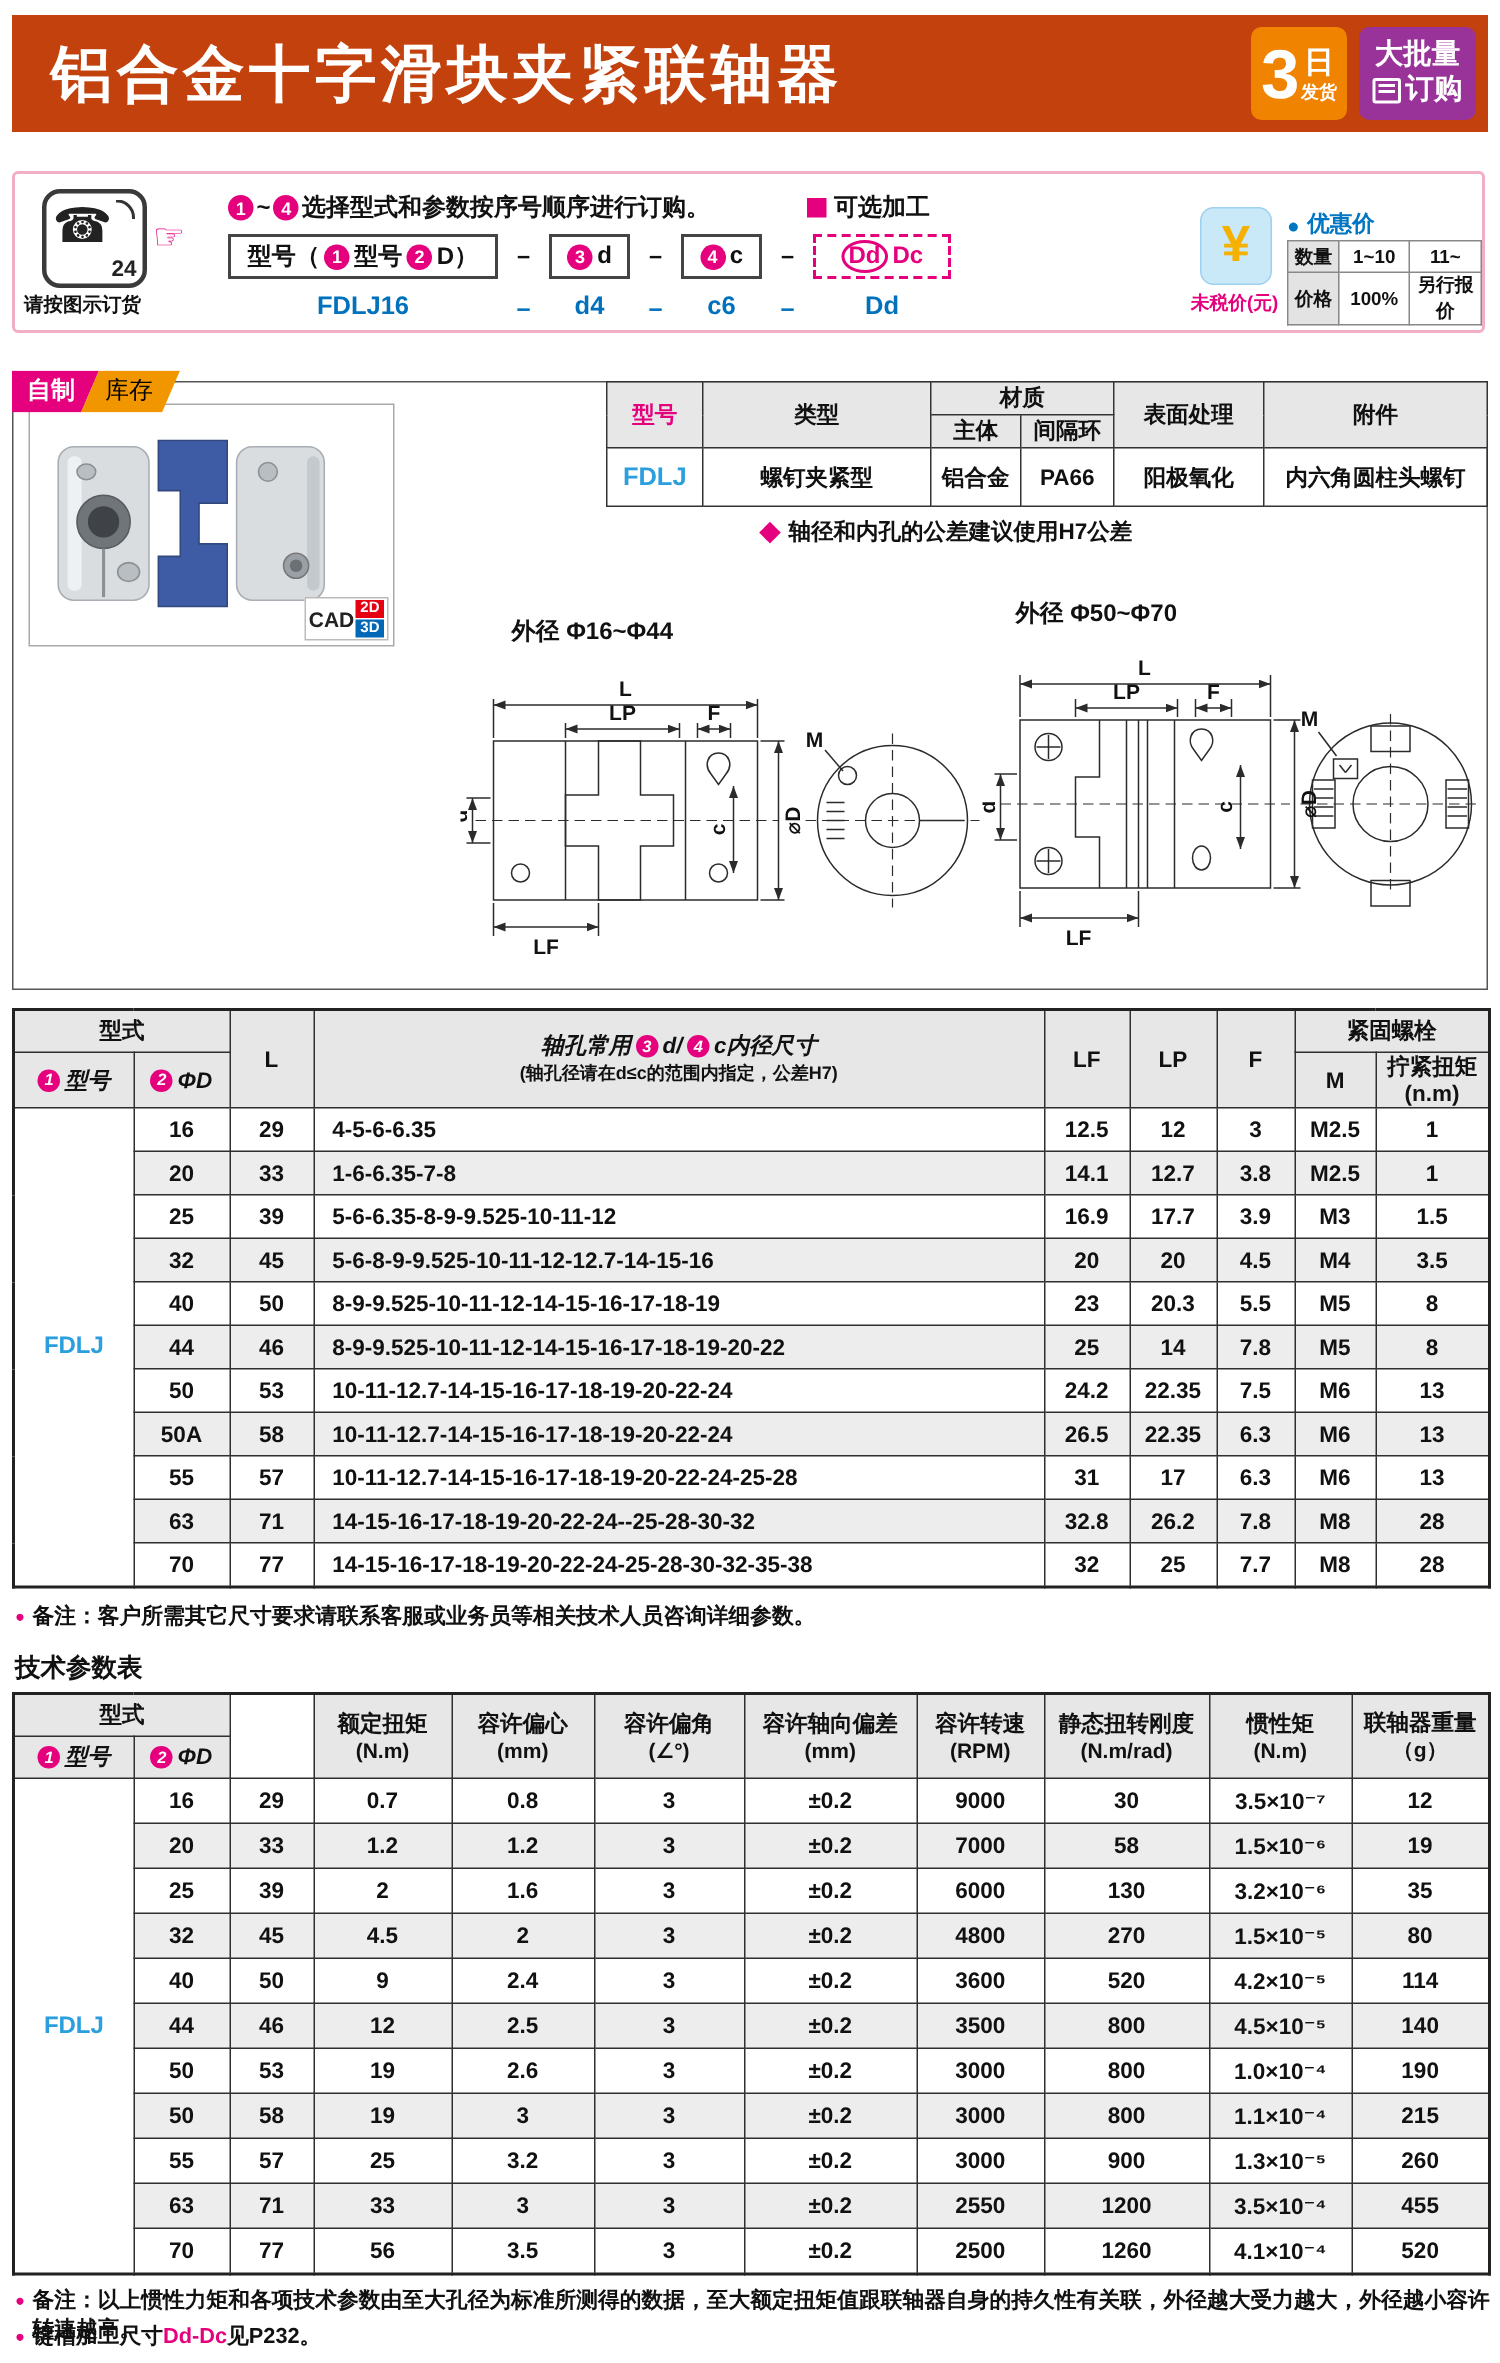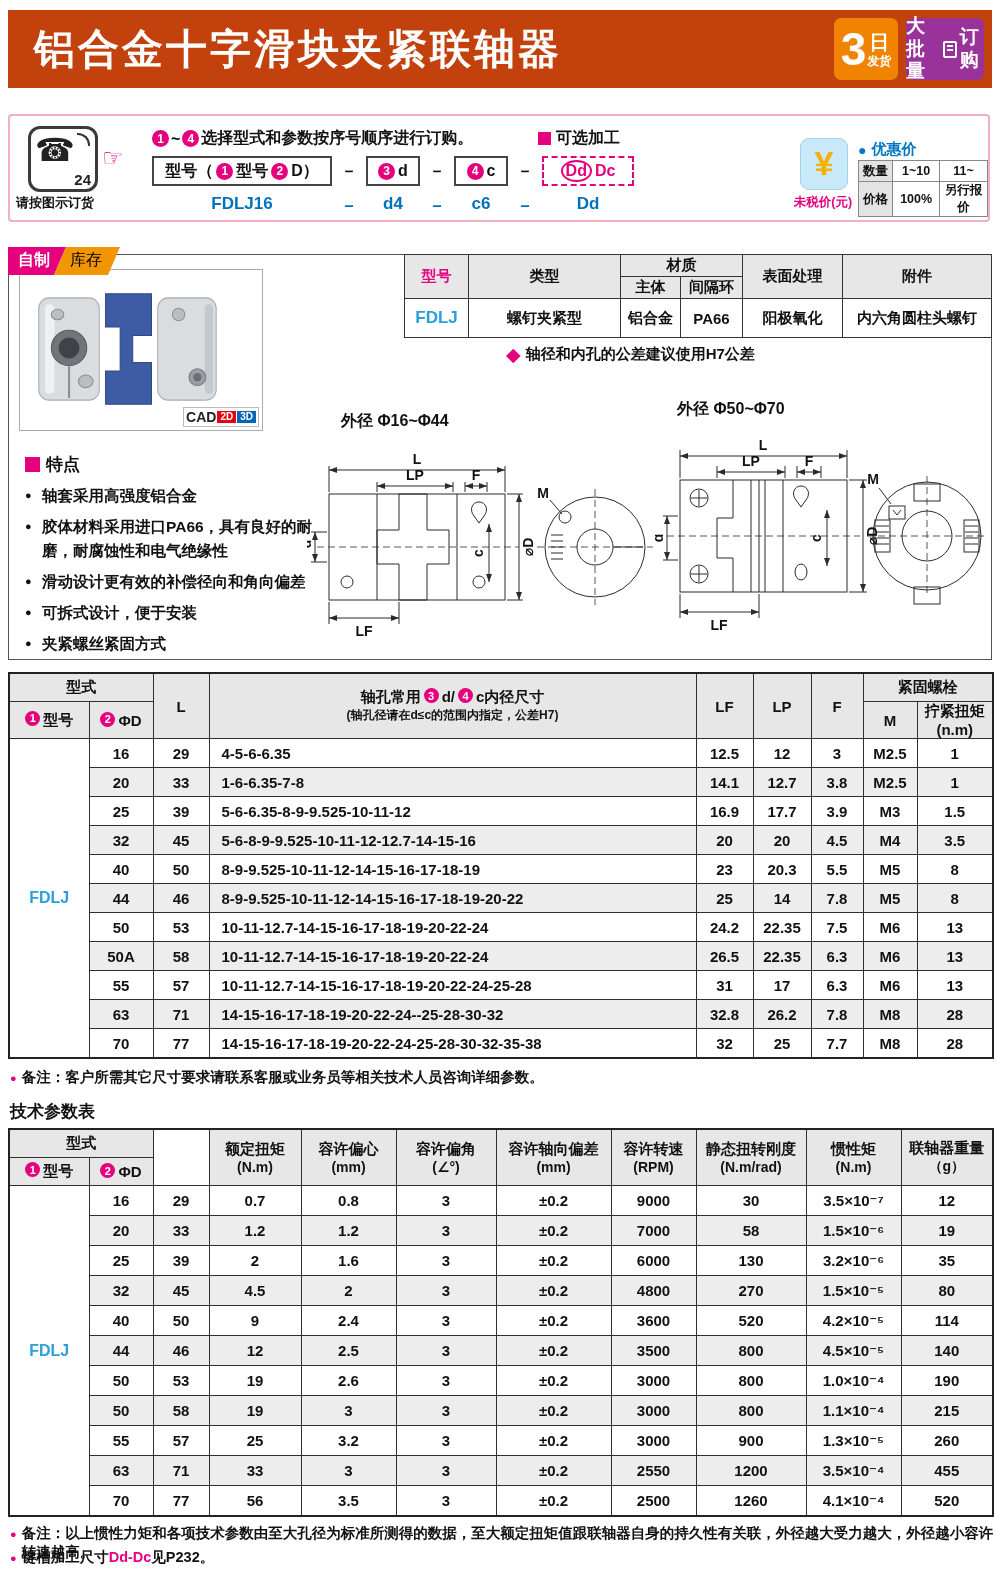"大批量" .badge-bulk { flex-direction: row -> column }
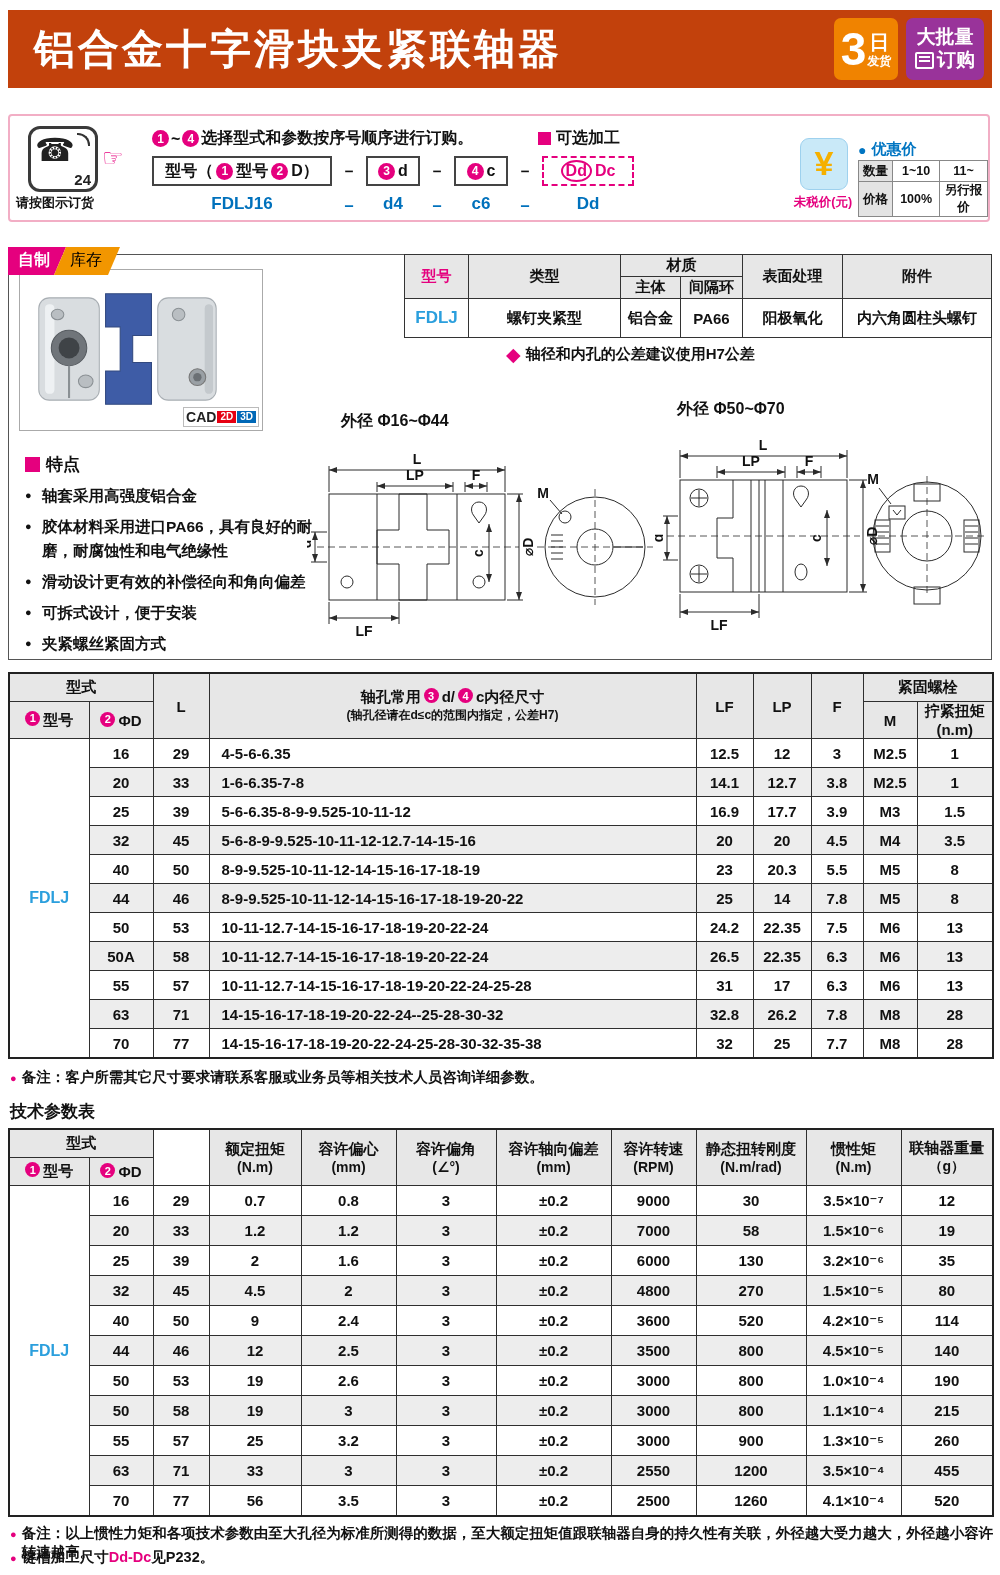"2D" .cad-col { flex-direction: row -> column }
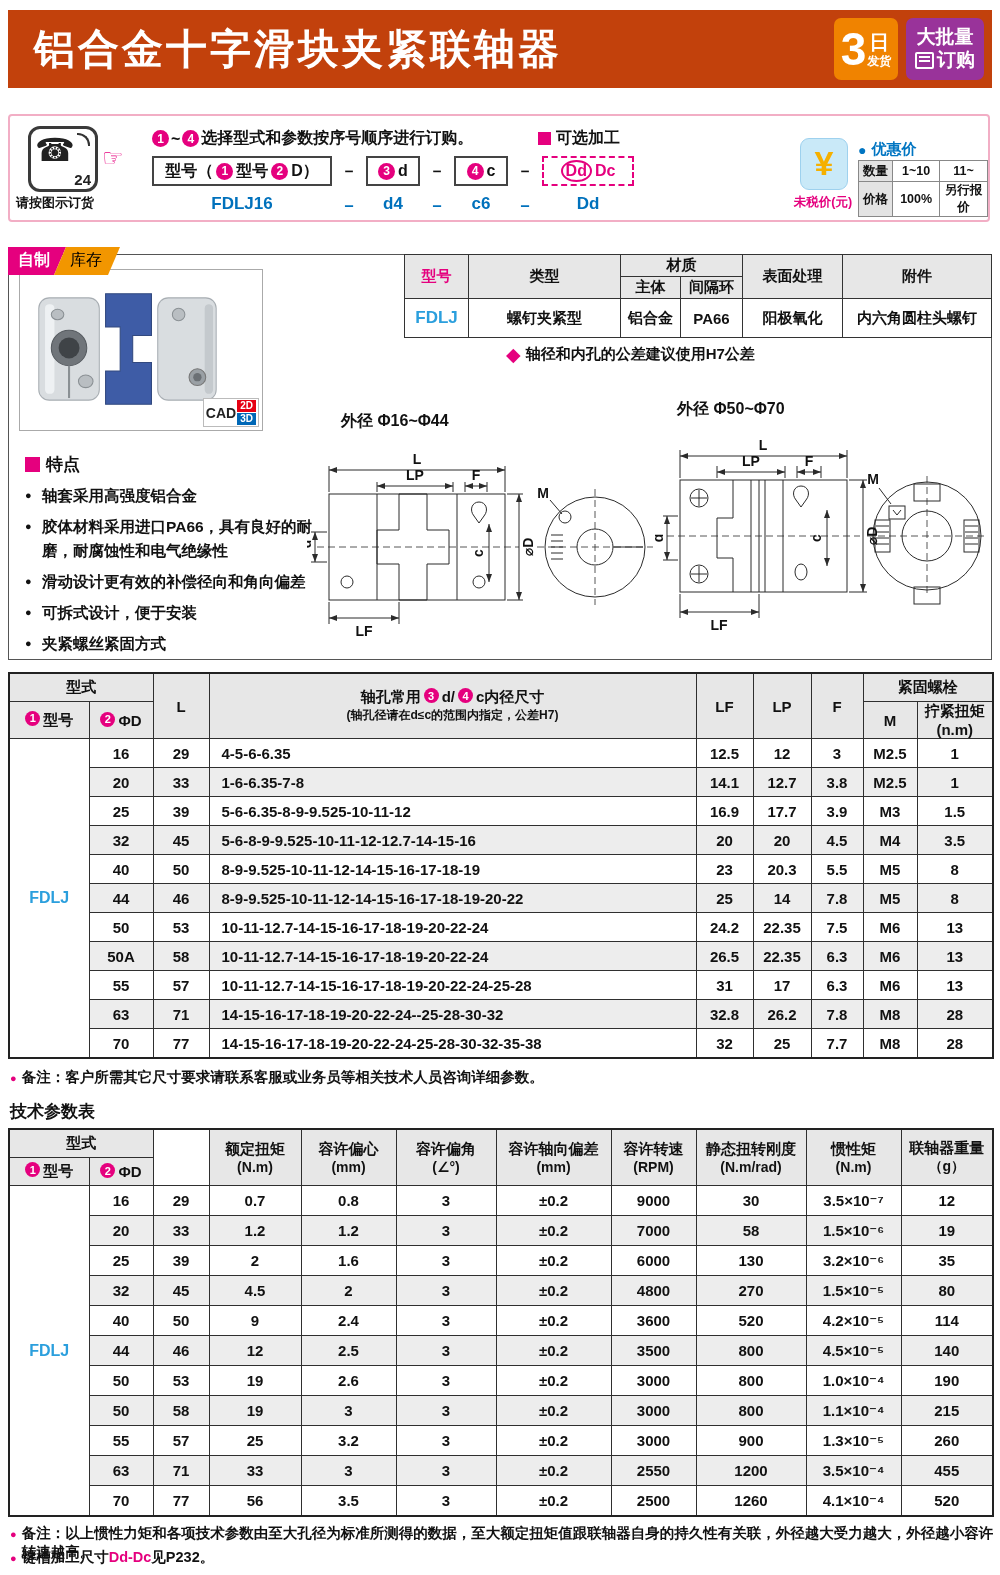"特点" div.features { html: <div> <div> <span></span> <span>特点</span> </div> <ul> <li>轴套采用高强度铝合金</li> <li>胶体材料采用进口PA66，具有良好的耐磨，耐腐蚀性和电气绝缘性</li> <li>滑动设计更有效的补偿径向和角向偏差</li> <li>可拆式设计，便于安装</li> <li>夹紧螺丝紧固方式</li> </ul> </div> -> none }
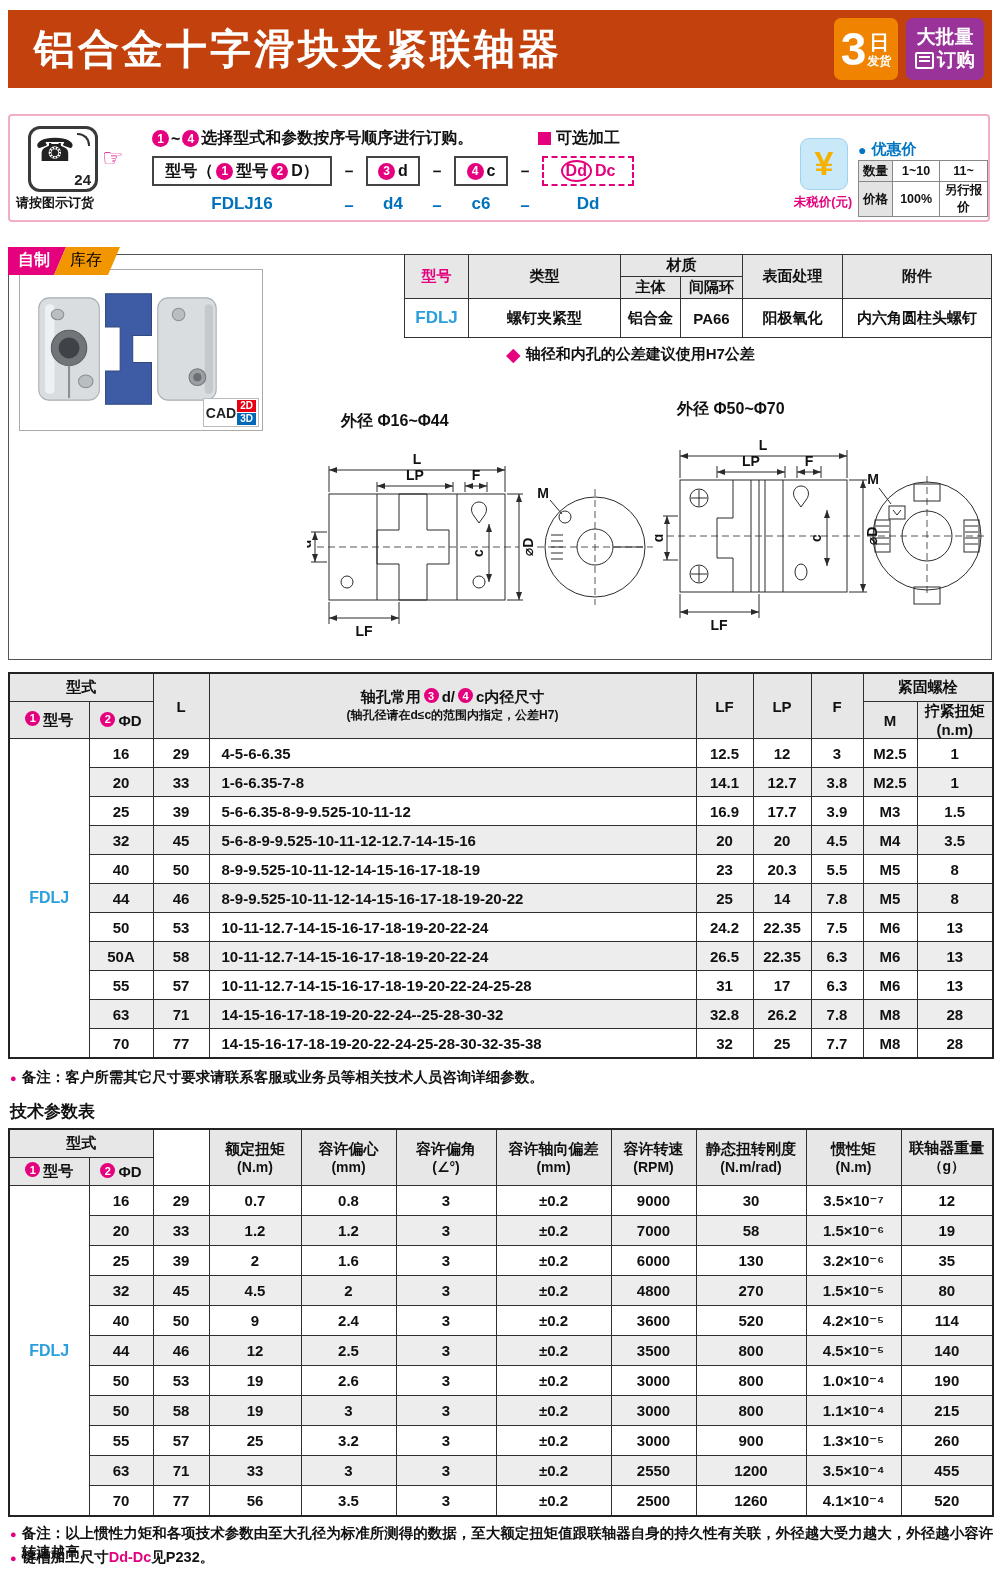"轴孔常用" .hflex { align-items: none -> center; font-style: none -> italic }
